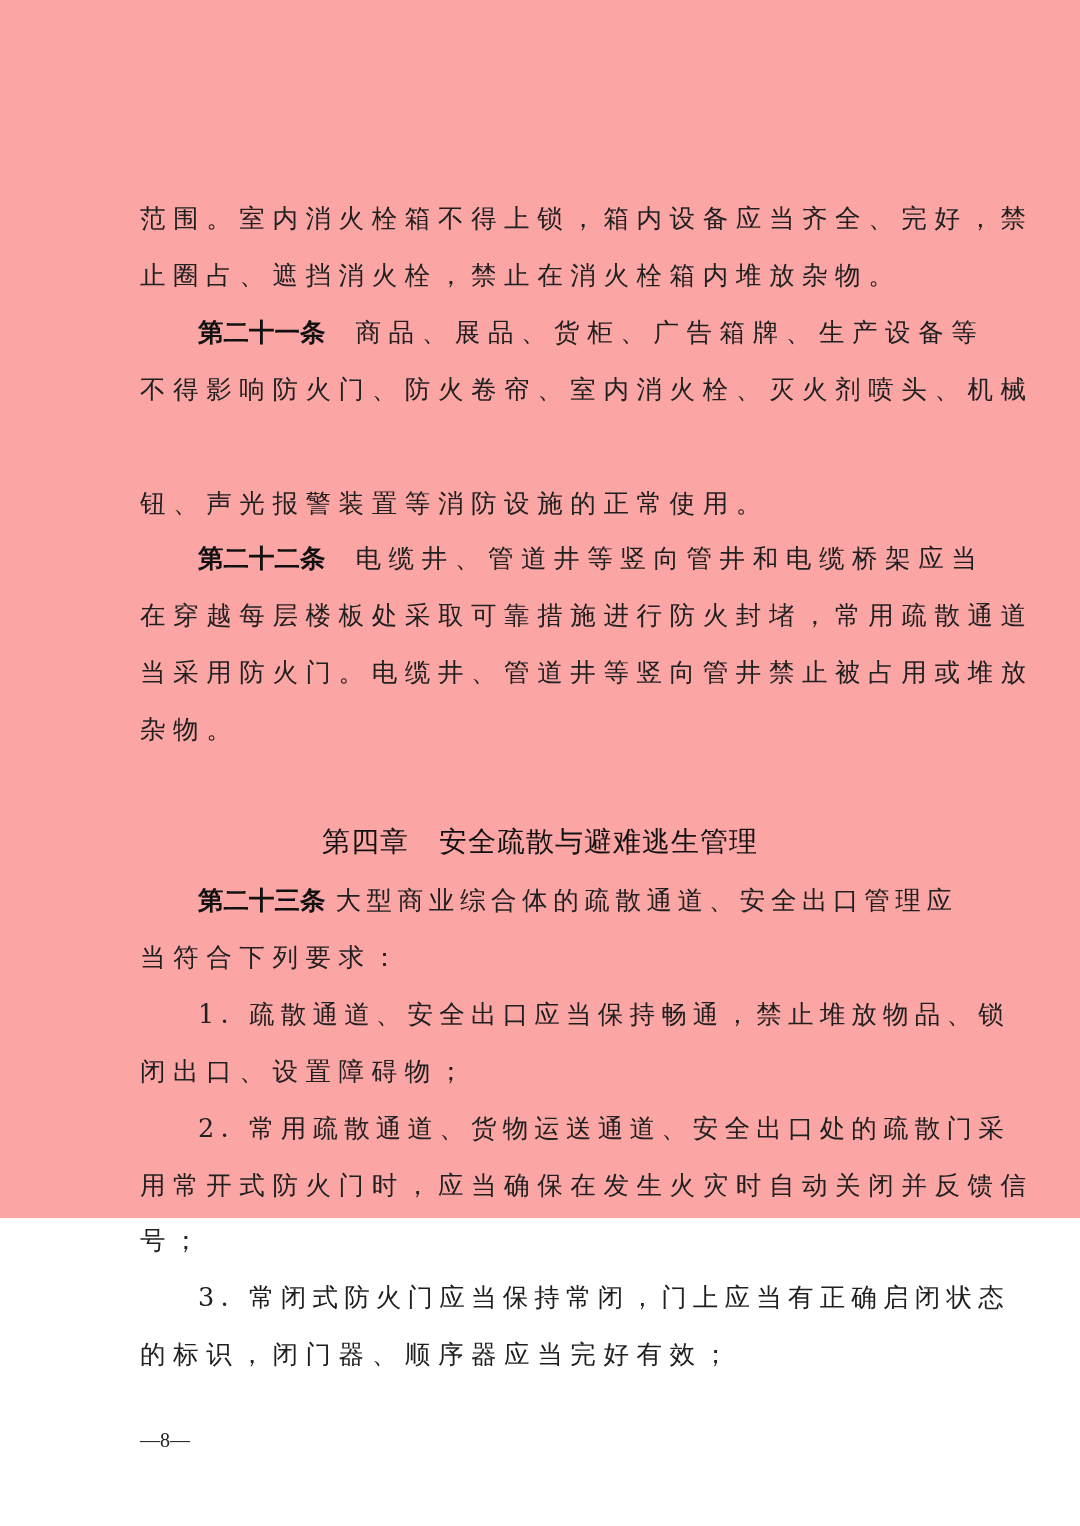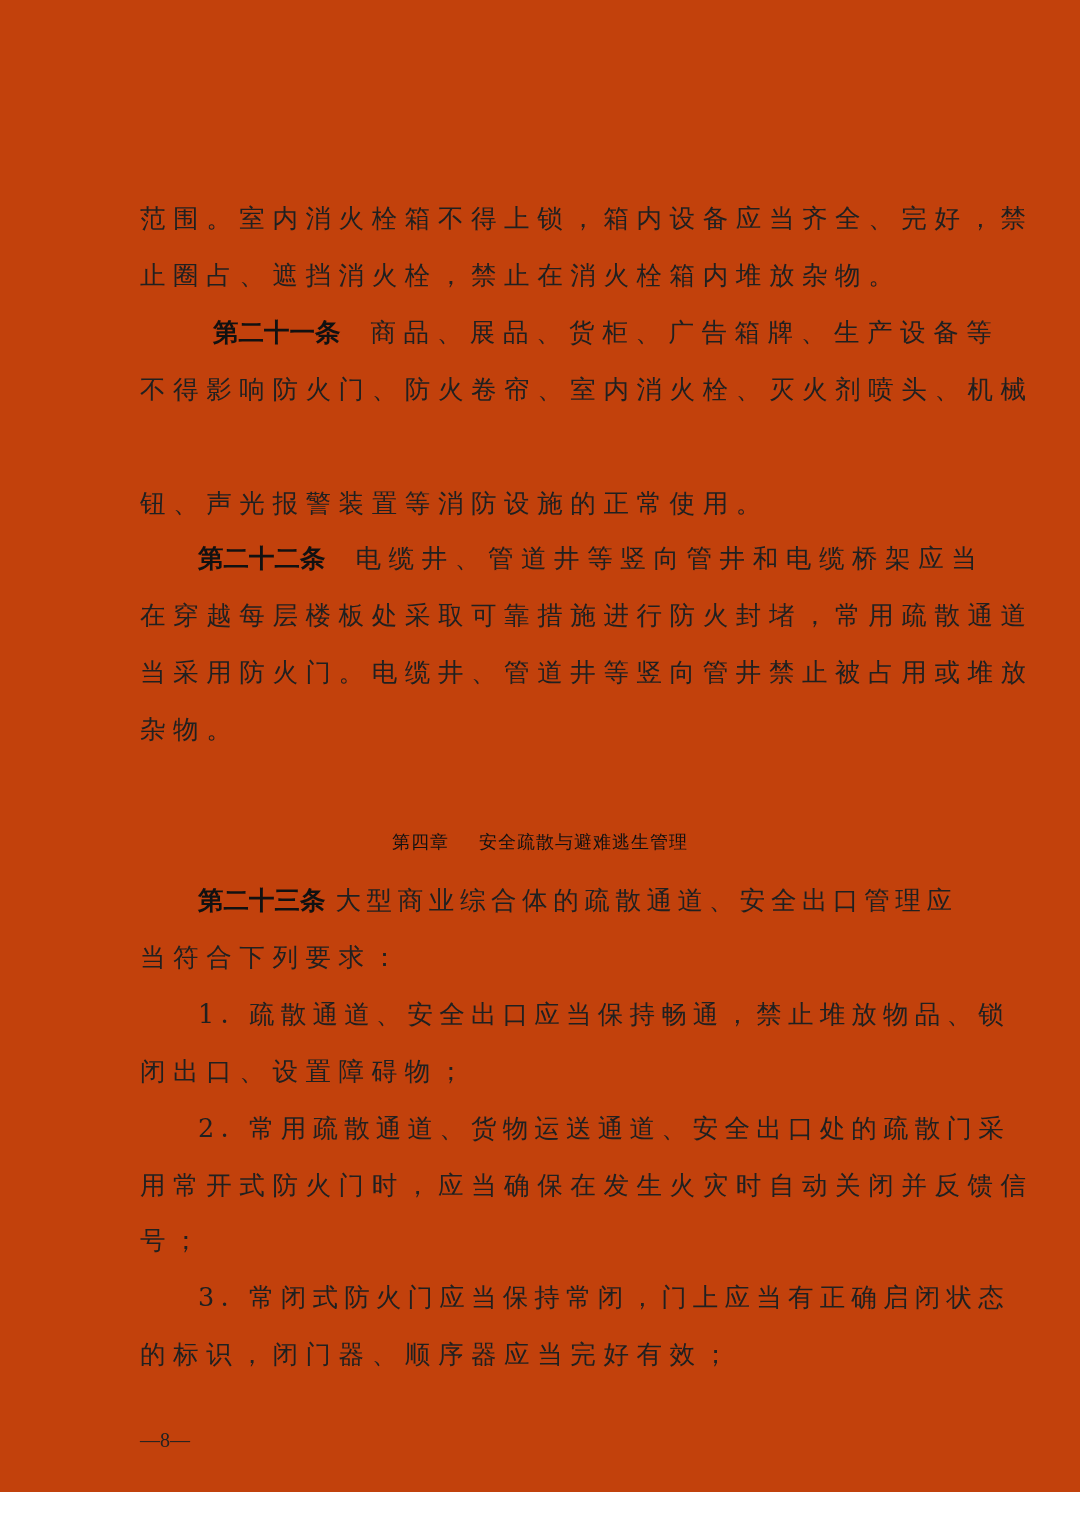"范围。室内消火栓箱不得上锁，箱内设备应当齐全、完好，禁" .page { background: #c2410c -> #fca5a5; height: 1492px -> 1218px }
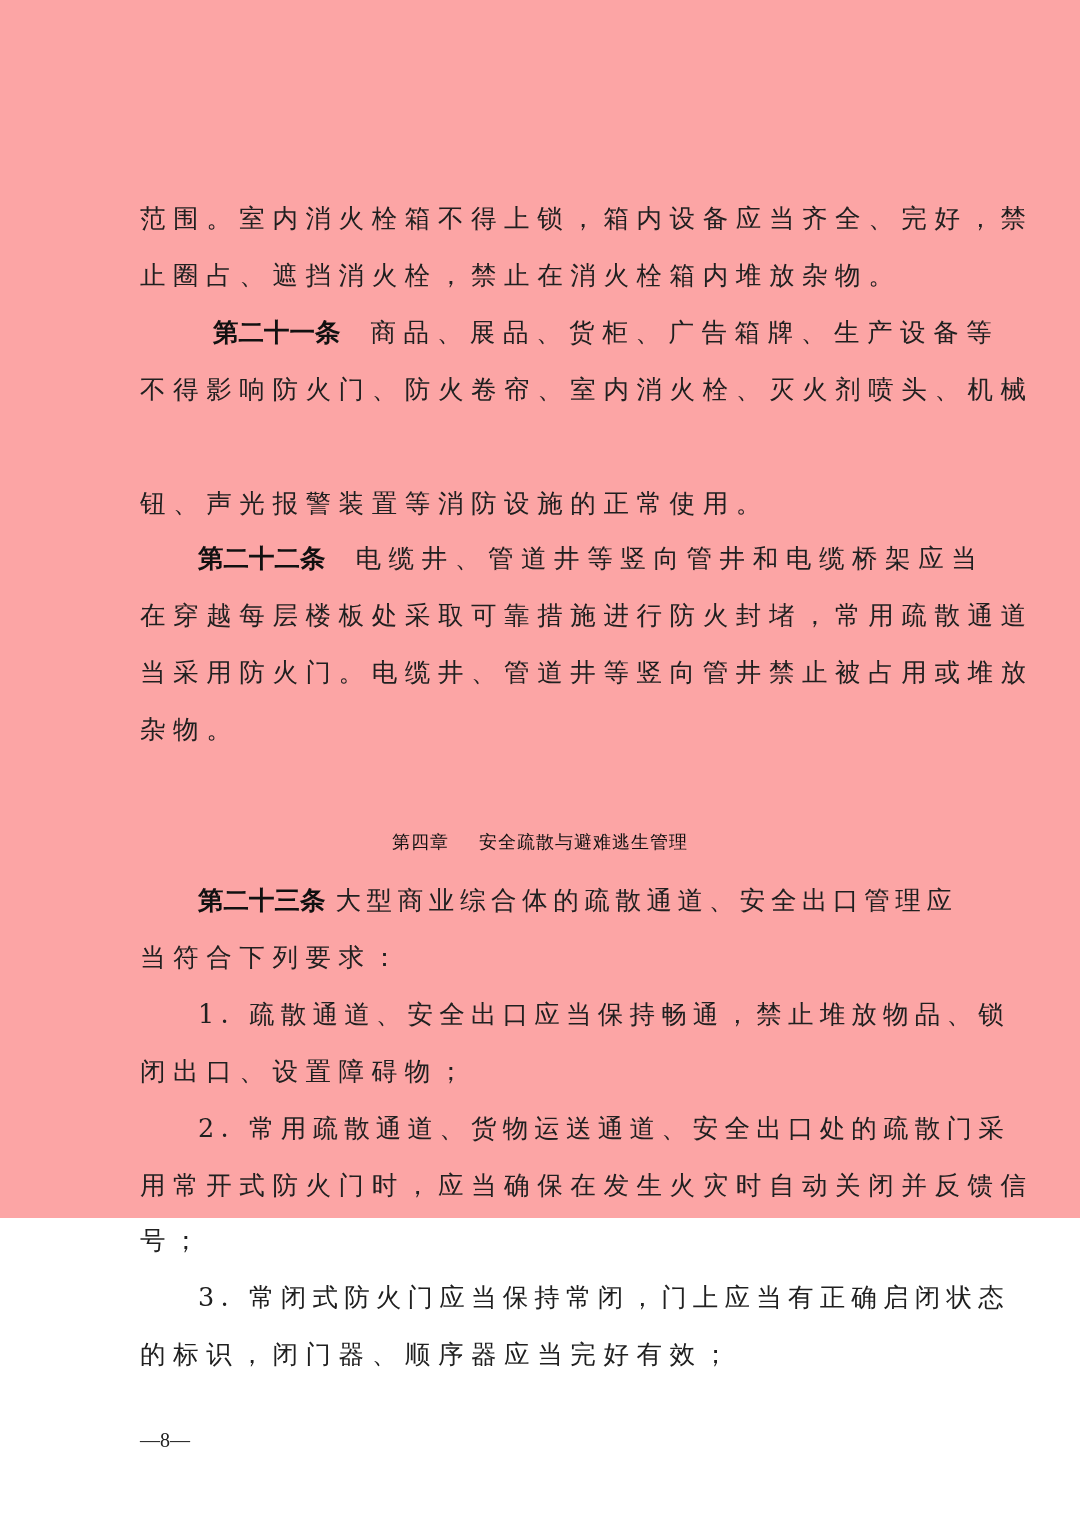"第二十一条 商品、展品、货柜、广告箱牌、生产设备等" div.line { left: 213px -> 198px }
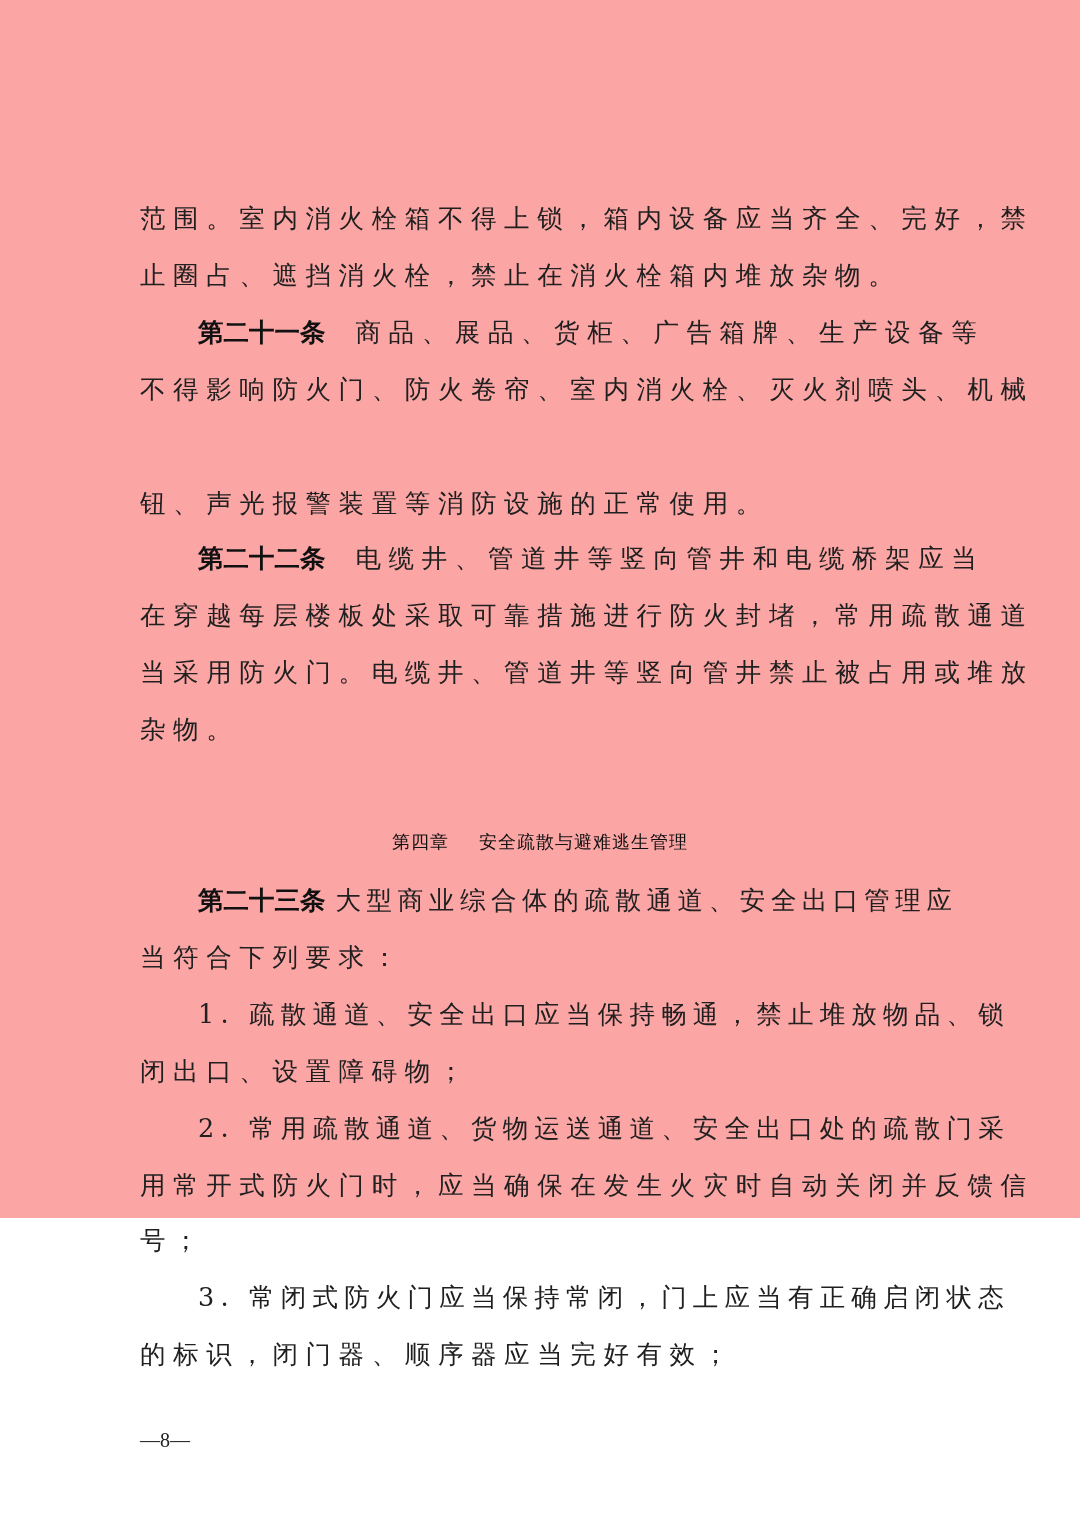"第四章 安全疏散与避难逃生管理" .chapter { font-size: 18px -> 28px }
